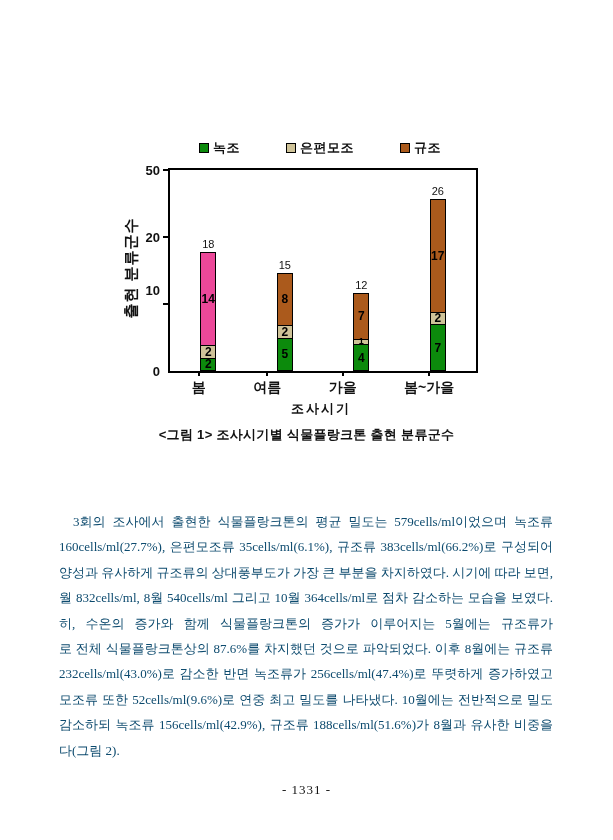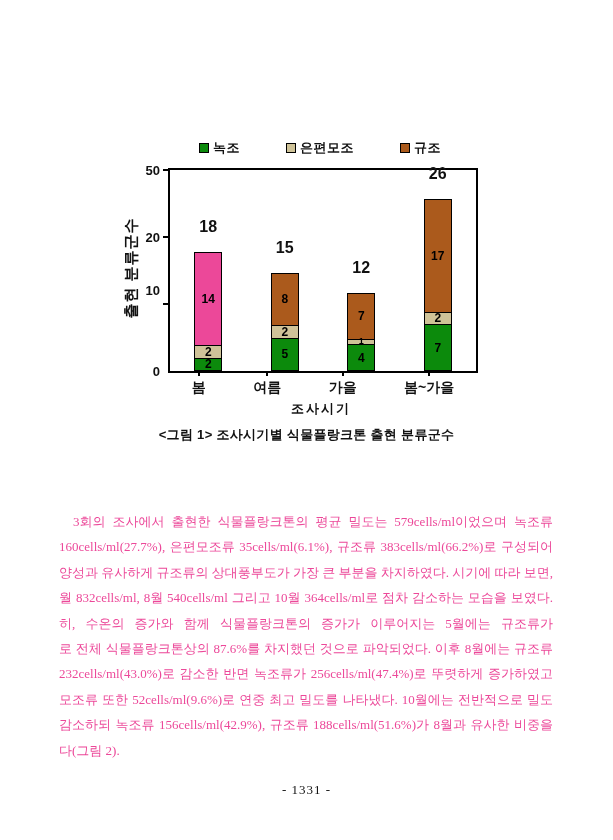"26" .bar-total { font-size: 16px -> 11px; font-weight: bold -> normal; margin-bottom: 18px -> 3px }
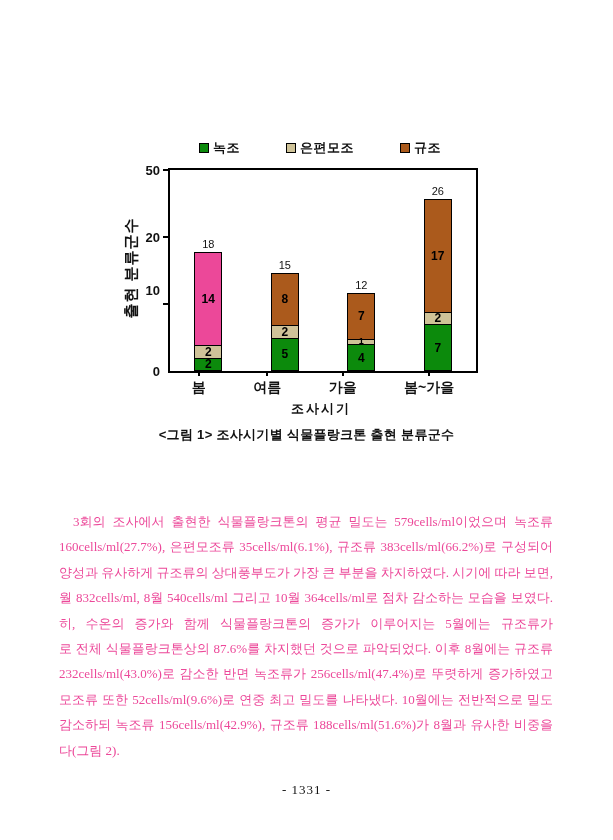"17" .bar { width: 28px -> 16px }
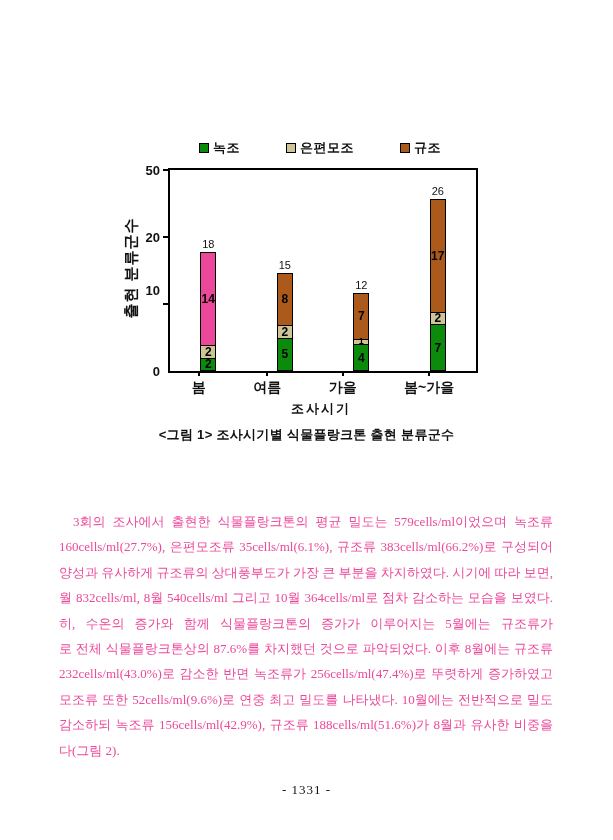"3회의 조사에서 출현한 식물플랑크톤의 평균" .paragraph { color: #ec4899 -> #0c4a6e }
